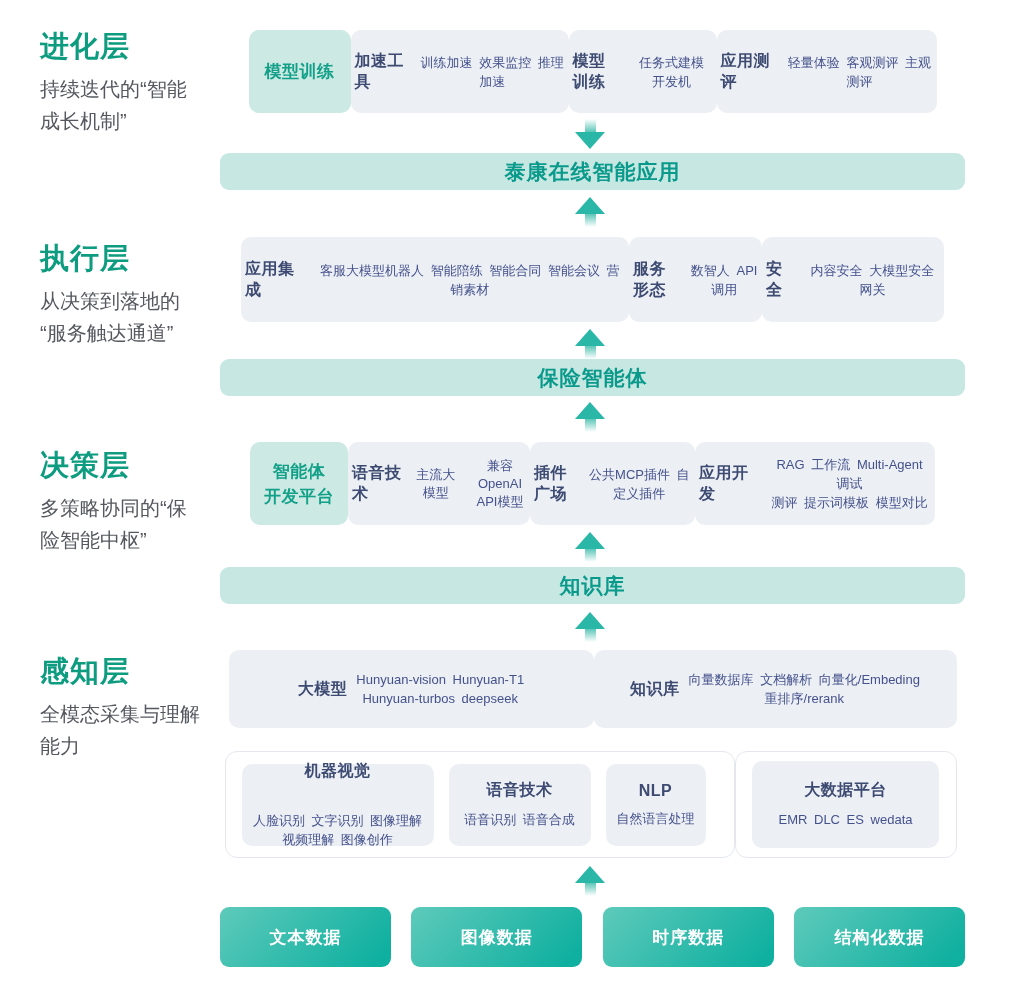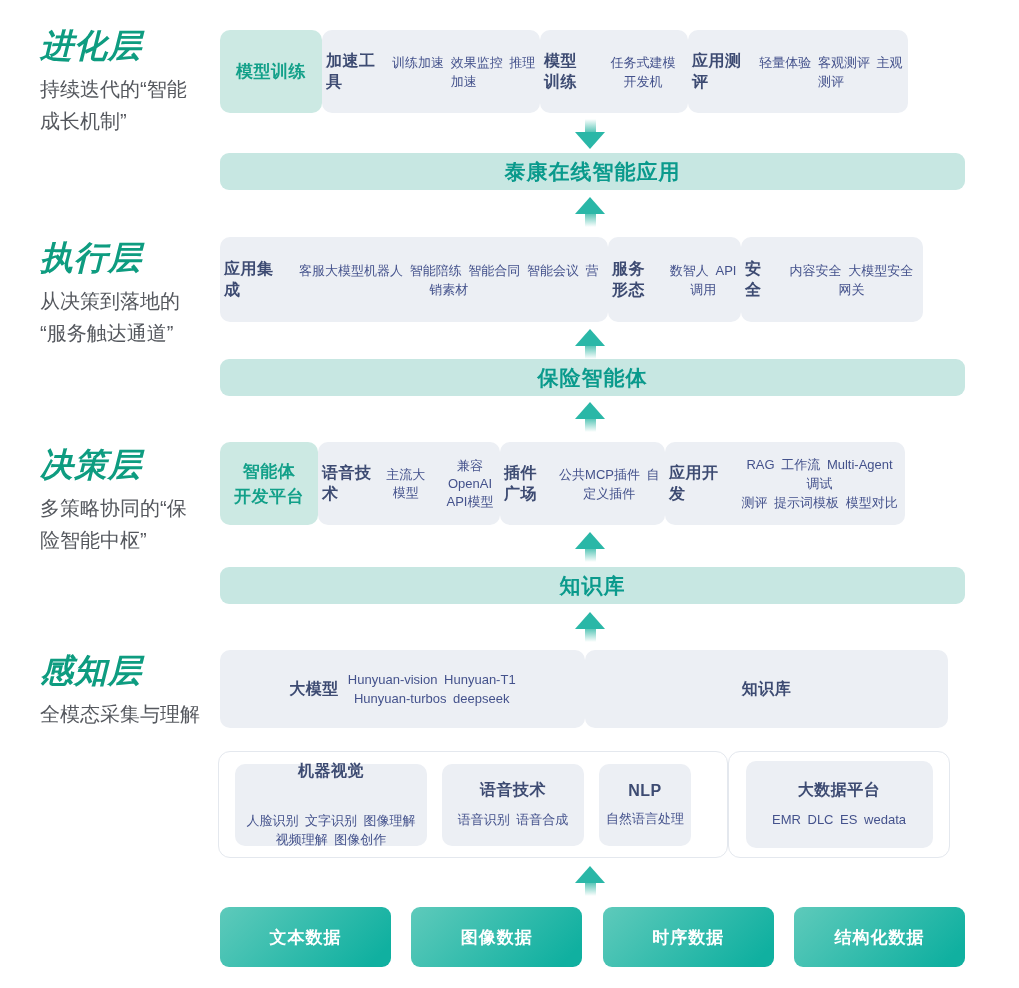"进化层" .layer-title { font-size: 33px -> 29px; font-style: italic -> none }
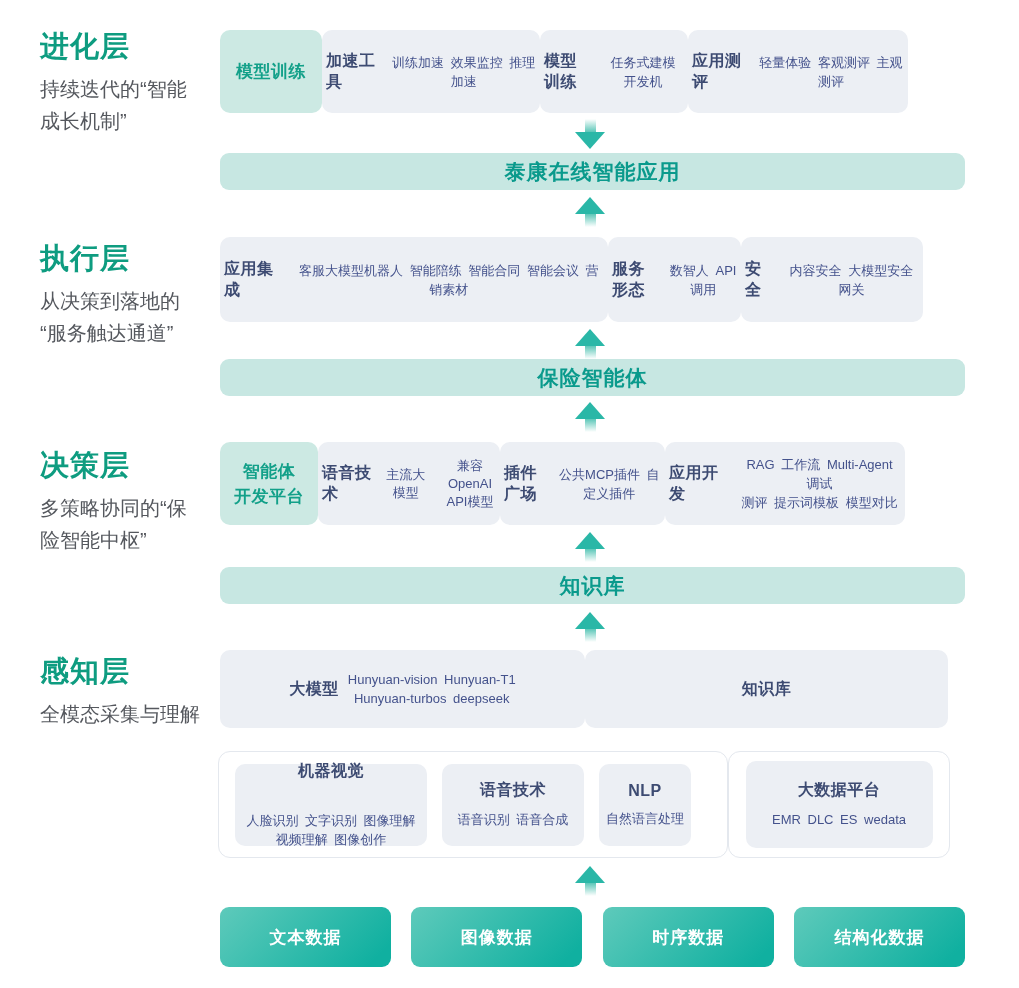"模型训练" .row { justify-content: flex-start -> center }
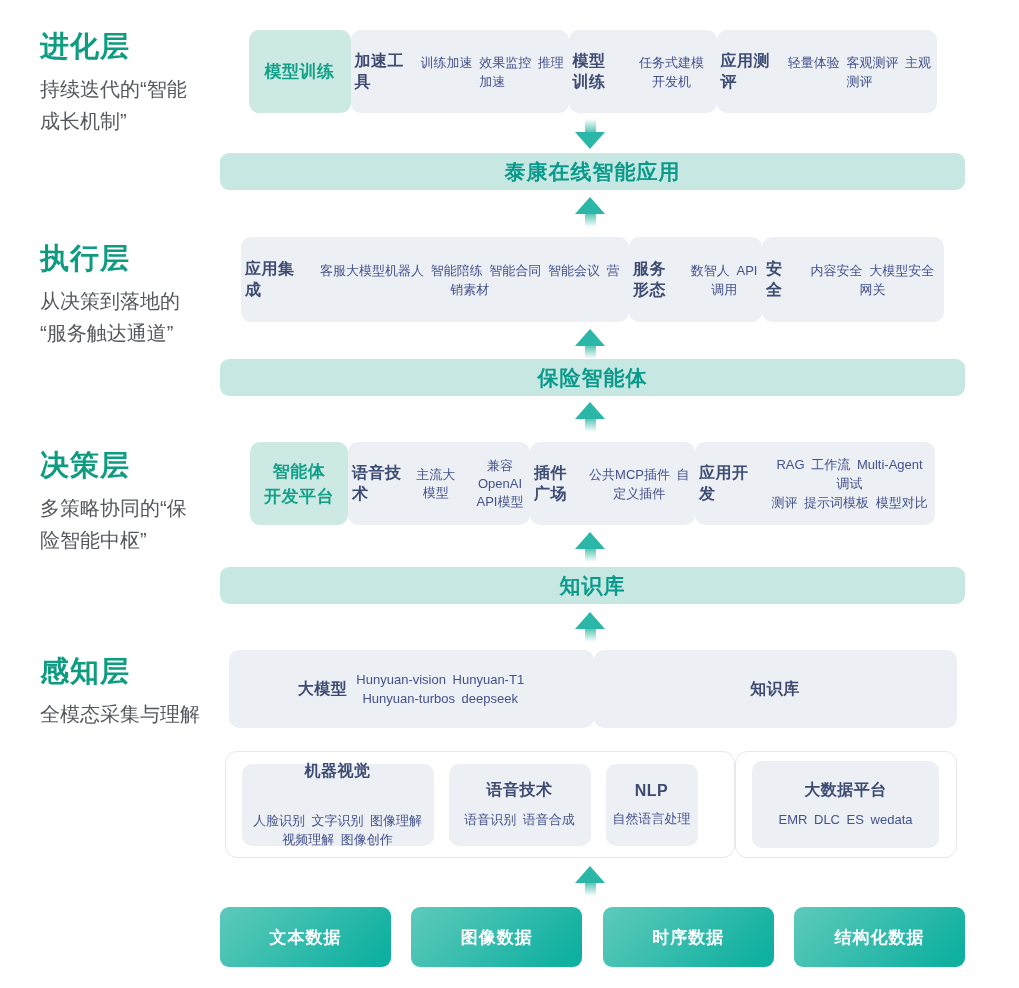"向量数据库 文档解析 向量化/Embeding" div.s { html: none -> <div> <div>向量数据库 文档解析 向量化/Embeding</div> <div>重排序/rerank</div> </div> }
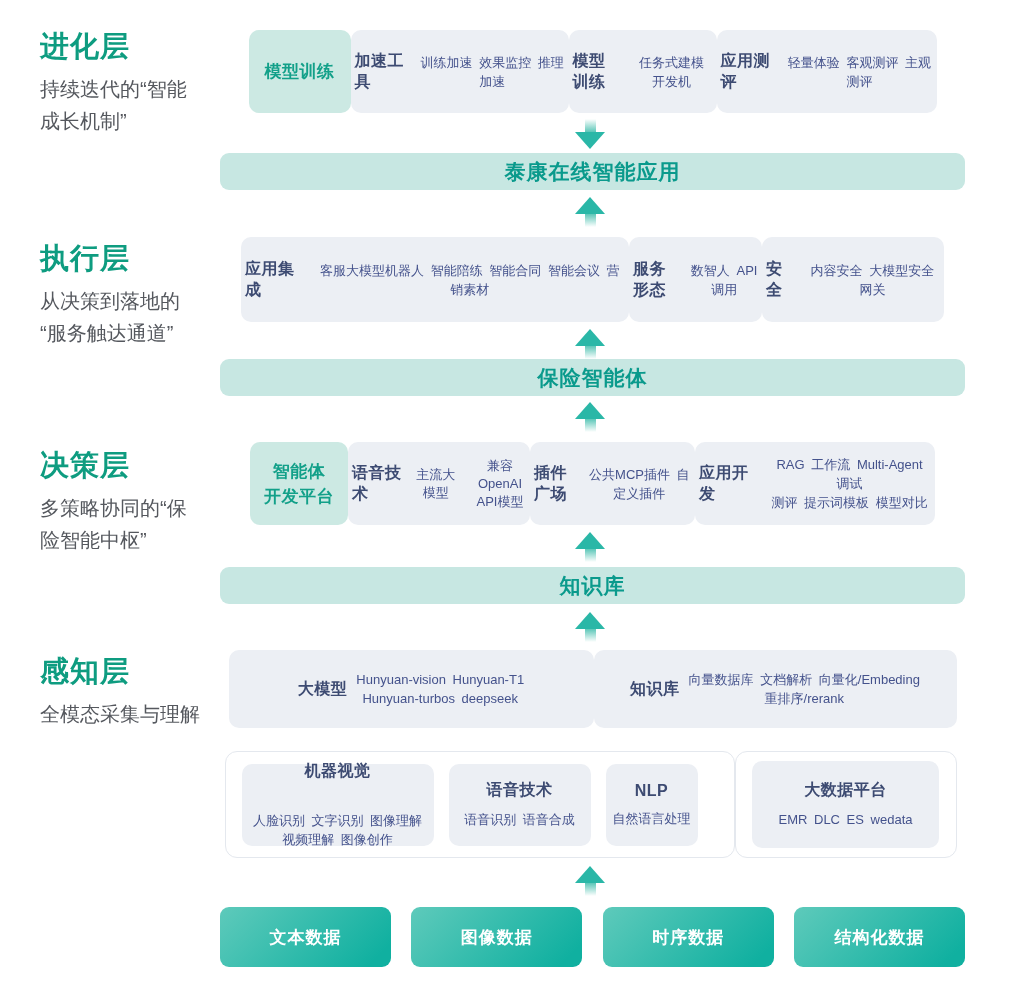"能力" div { html: none -> <div>能力</div> }
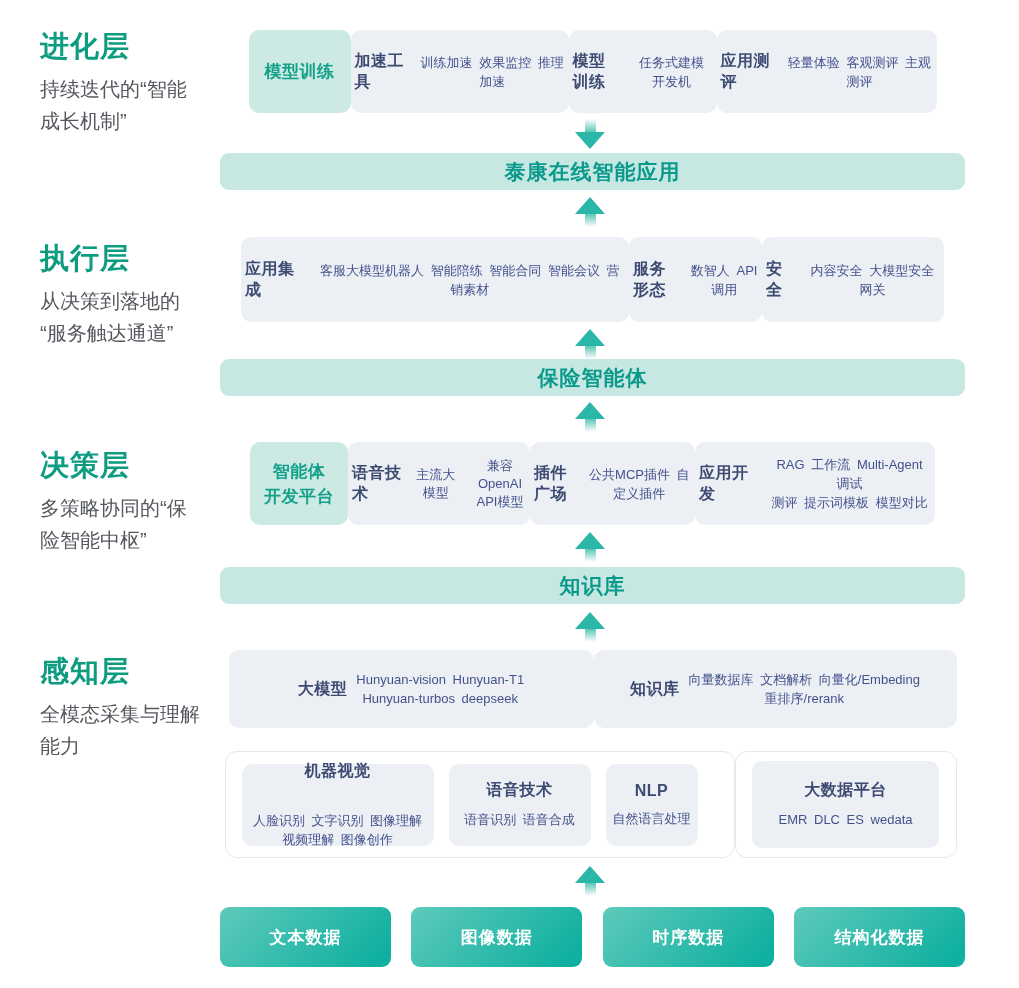"NLP" div.ibox { width: 92px -> 100px }
